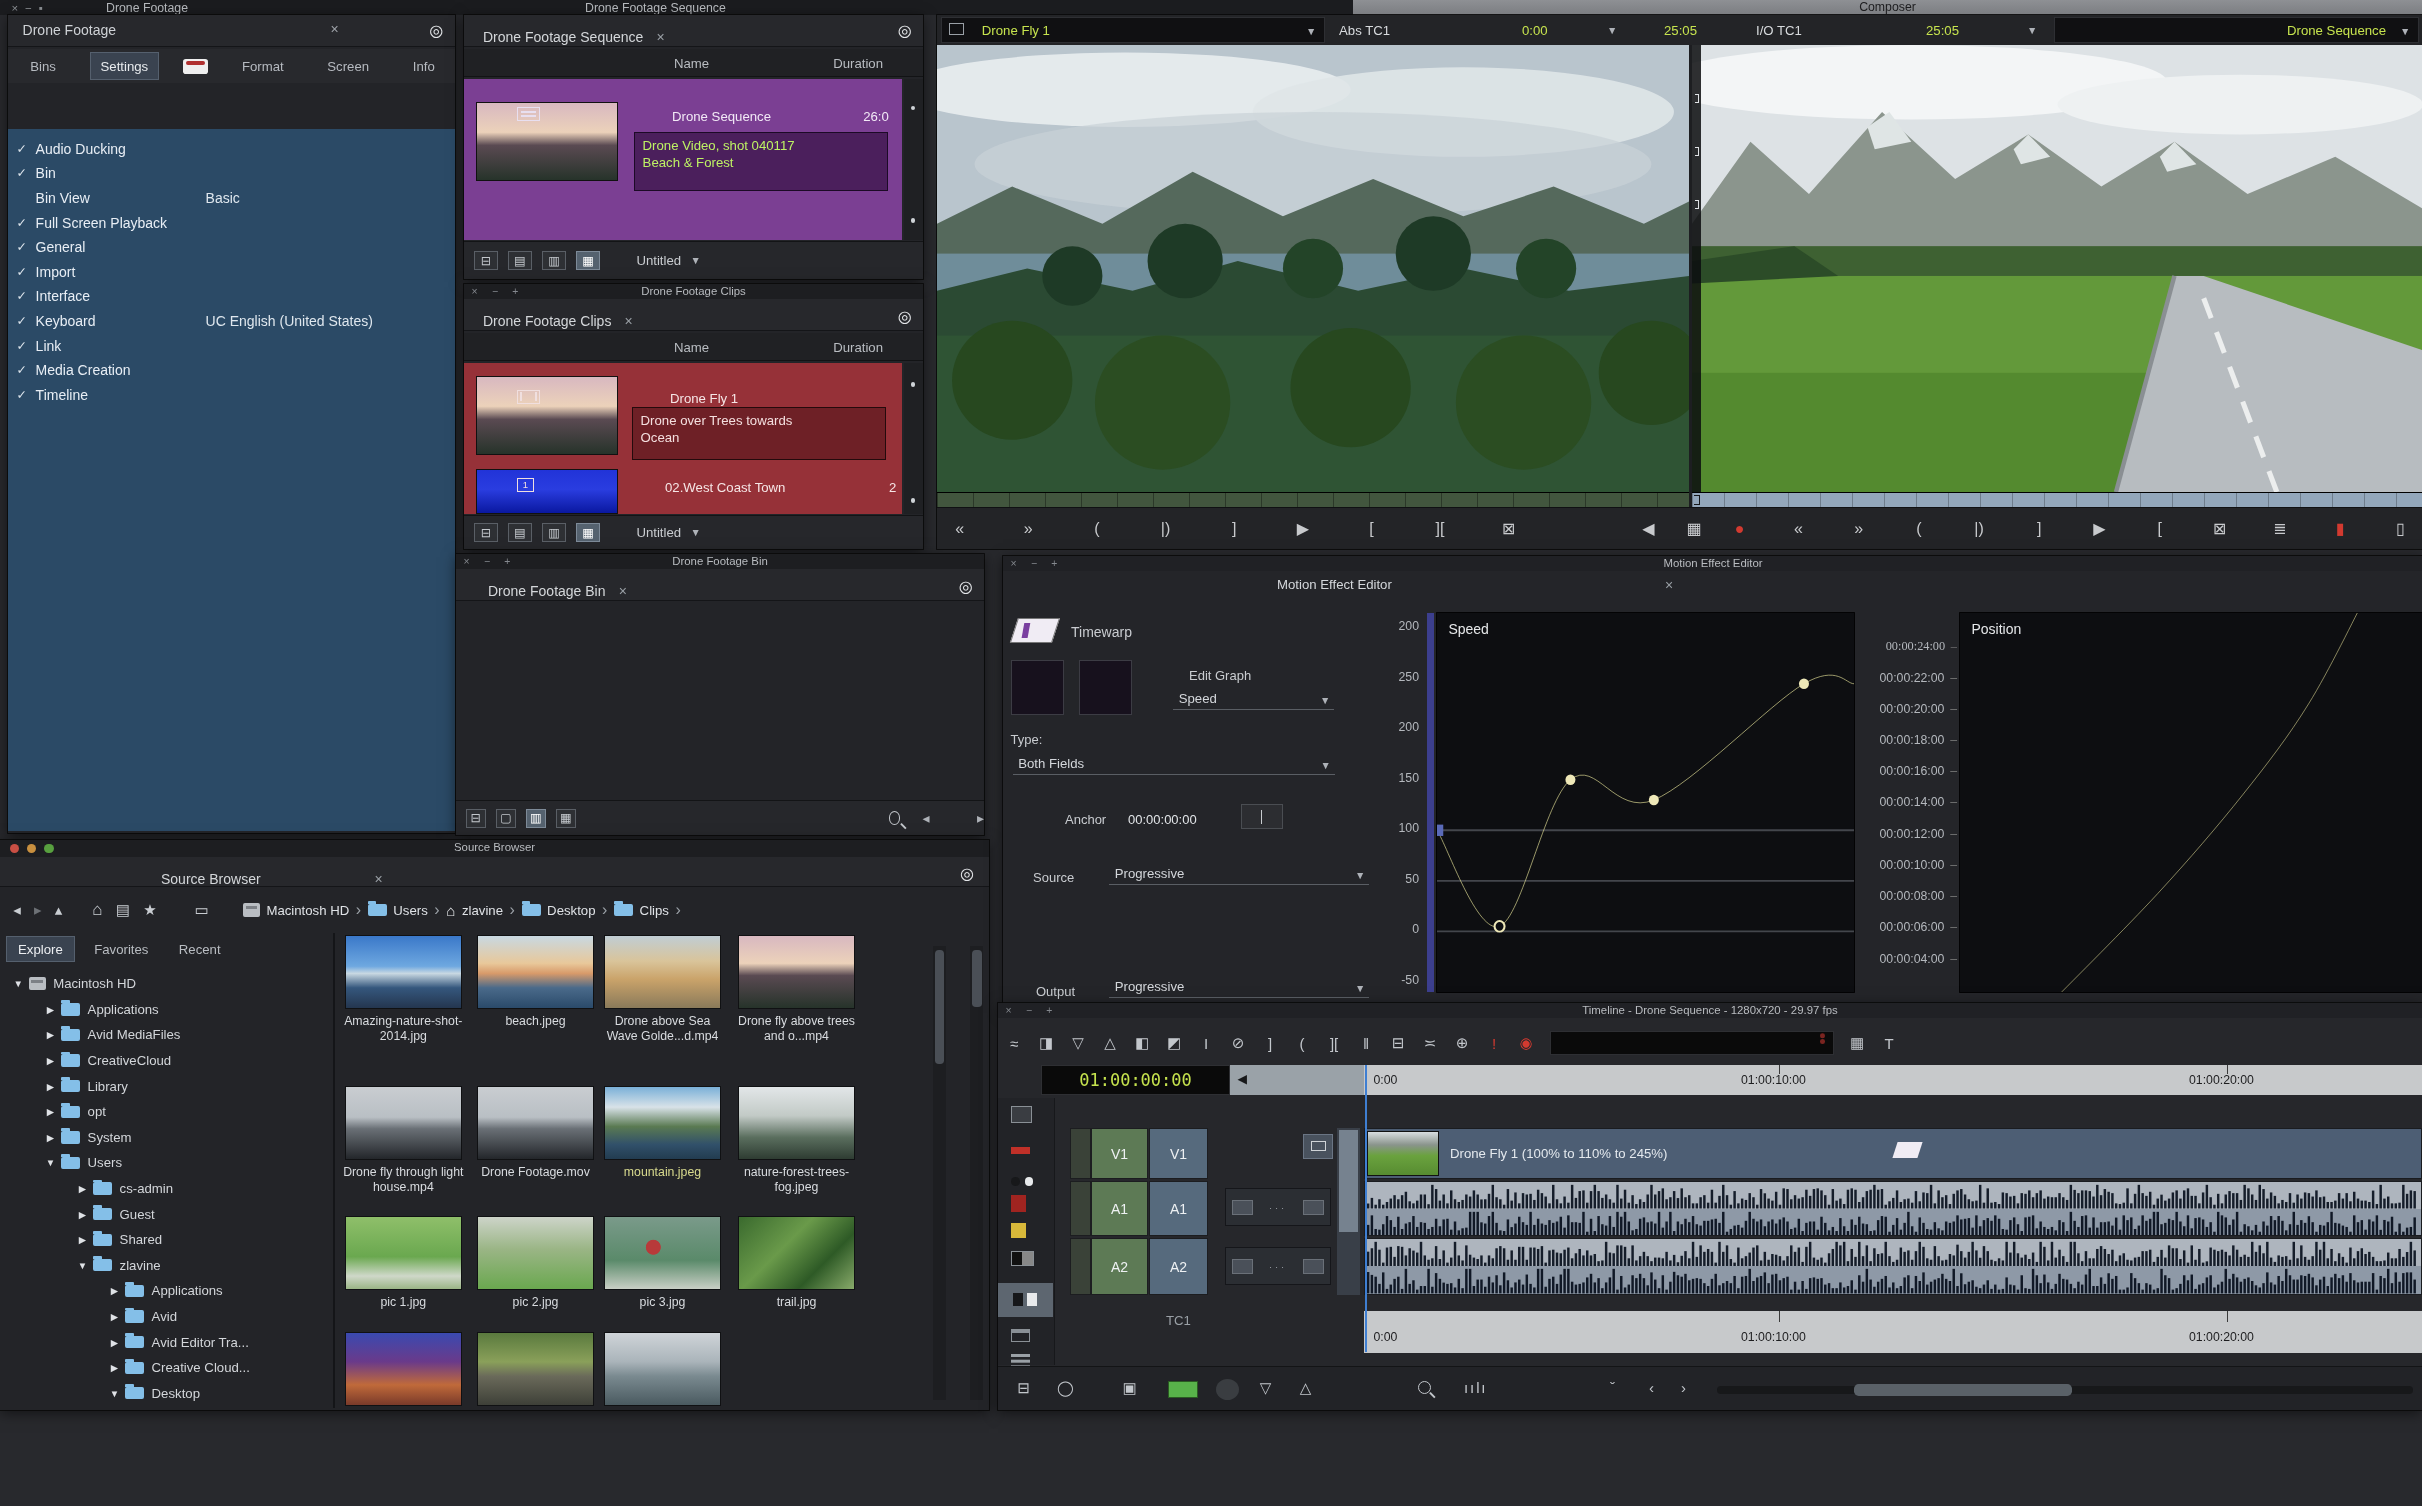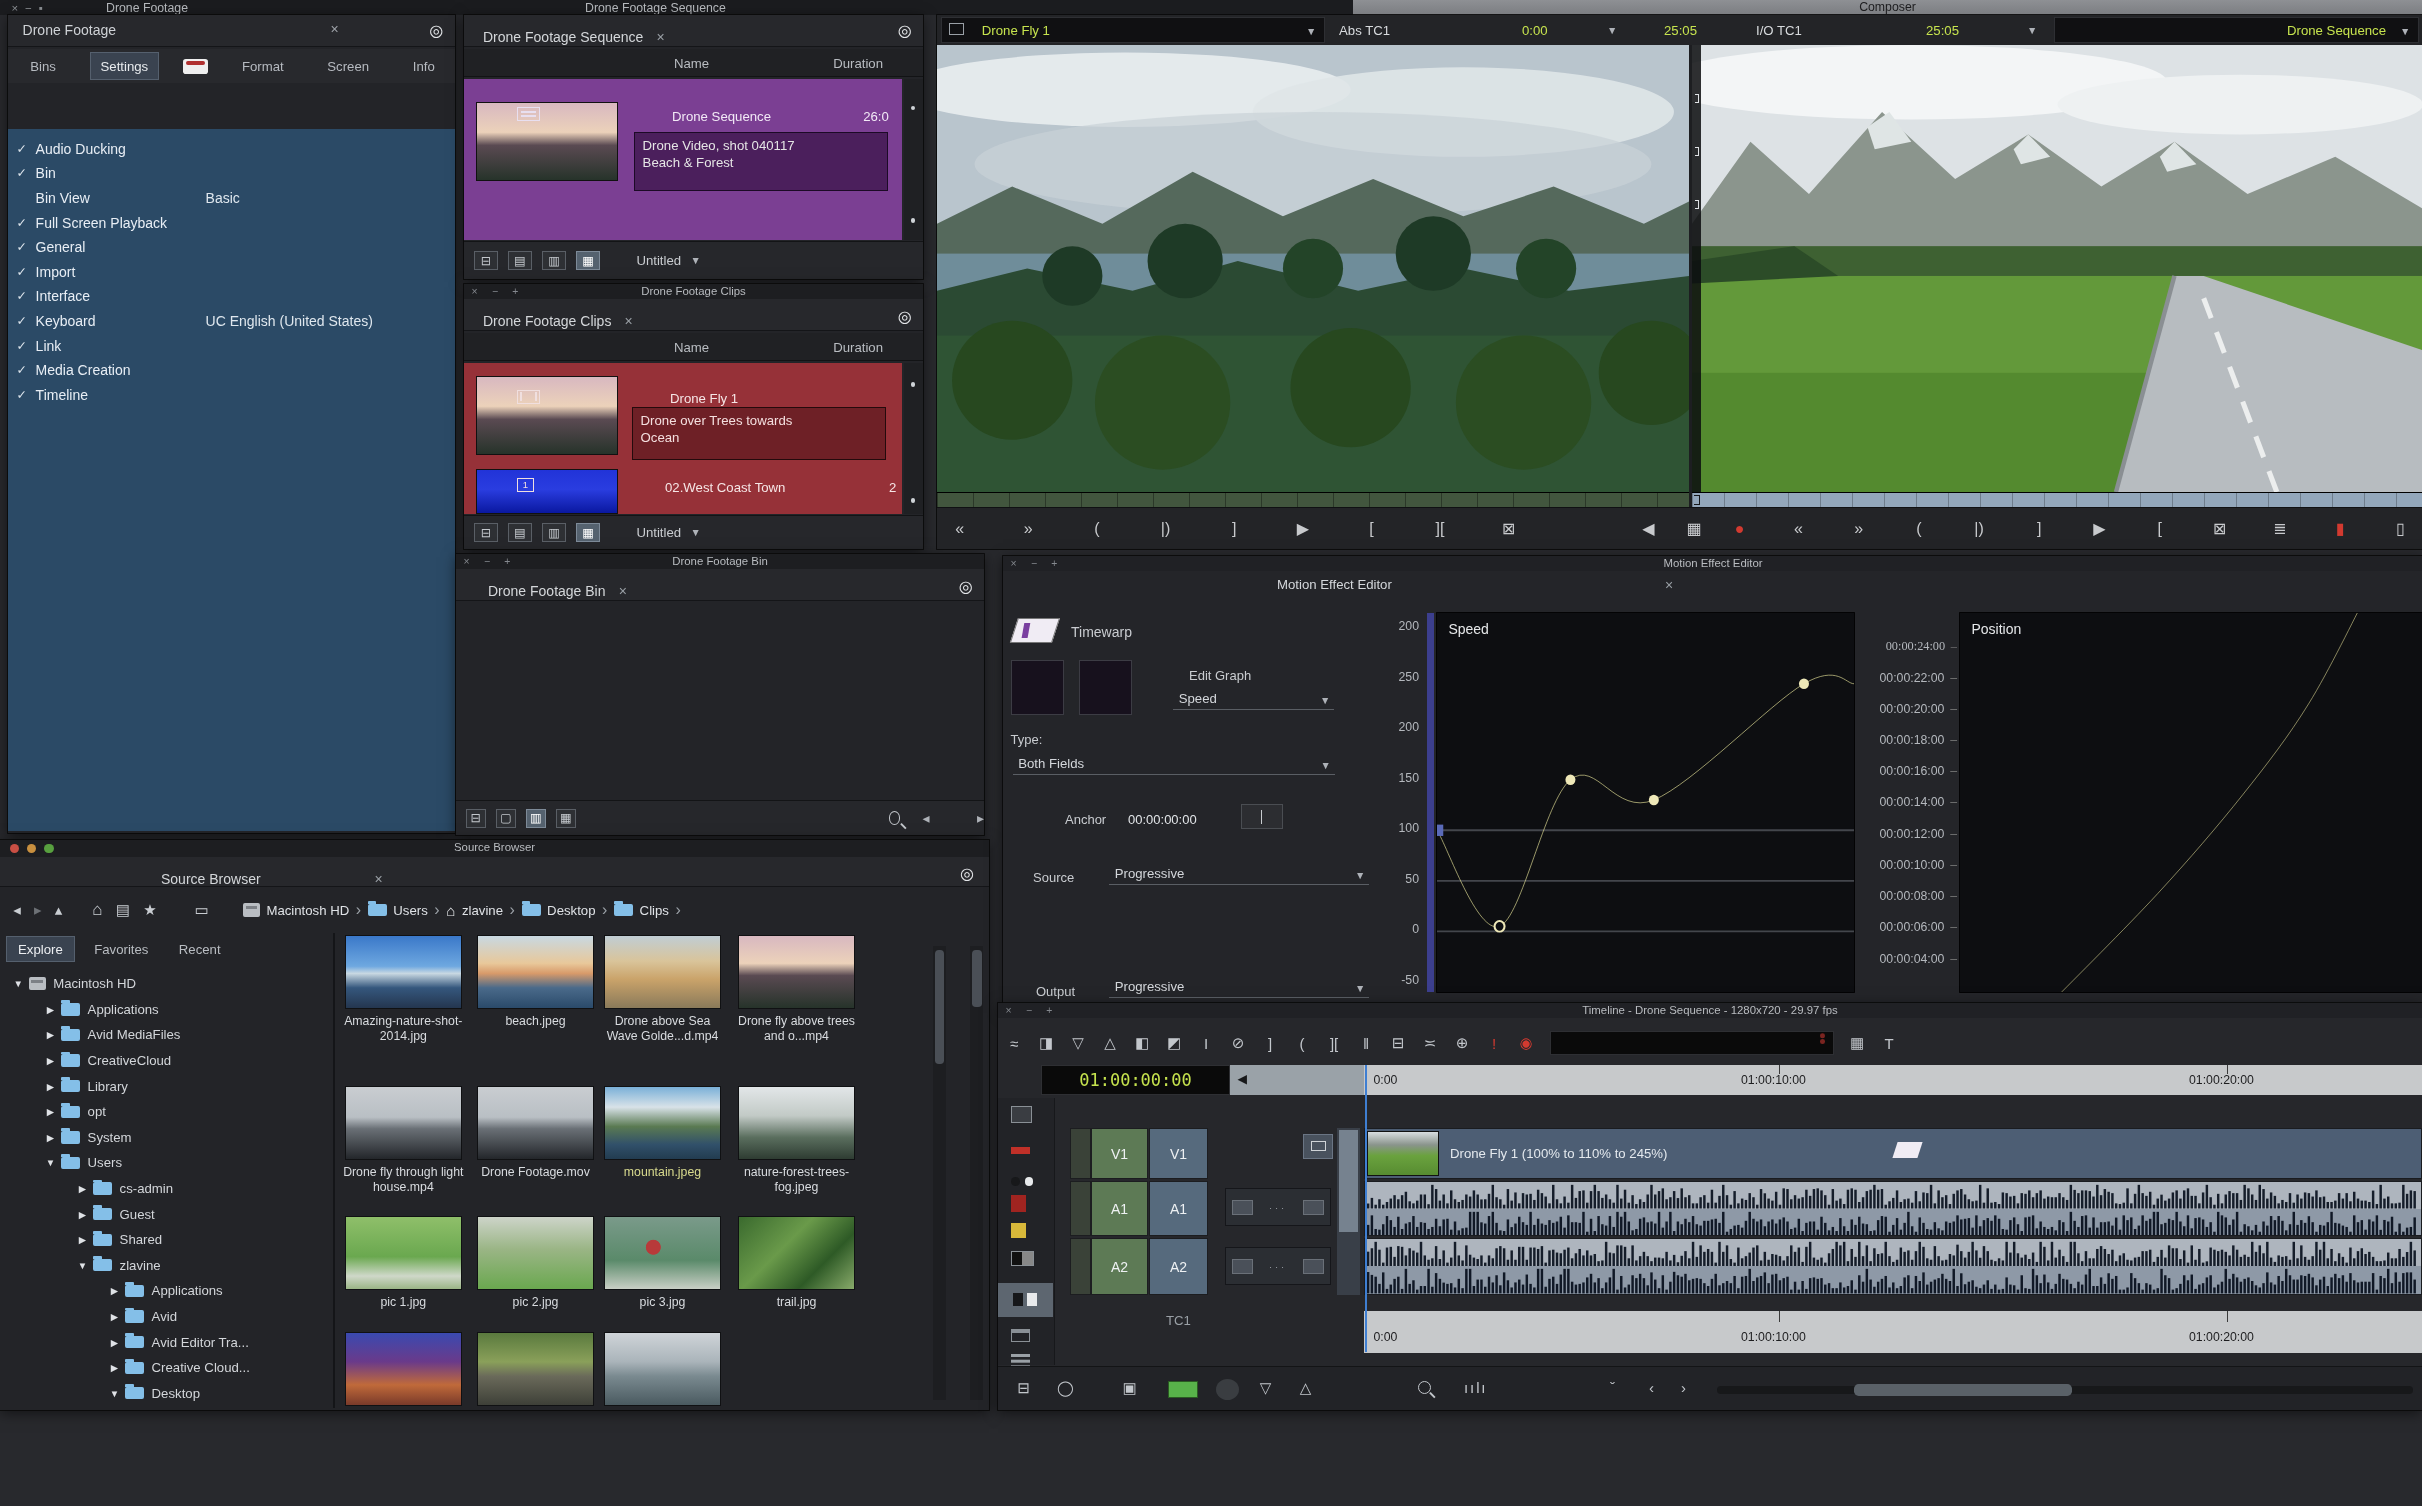"Drone Video, shot 040117" .editbox { color: #e5e5e5 -> #bef264 }
